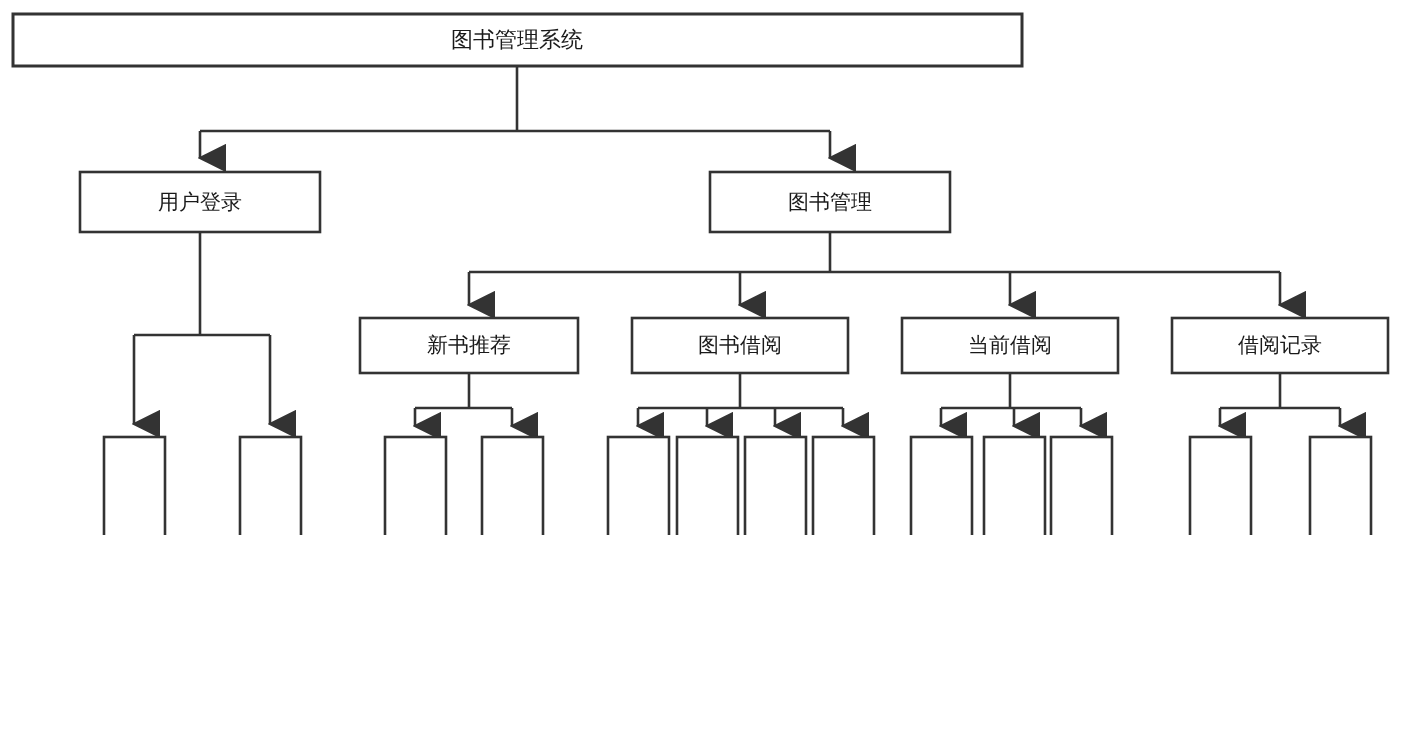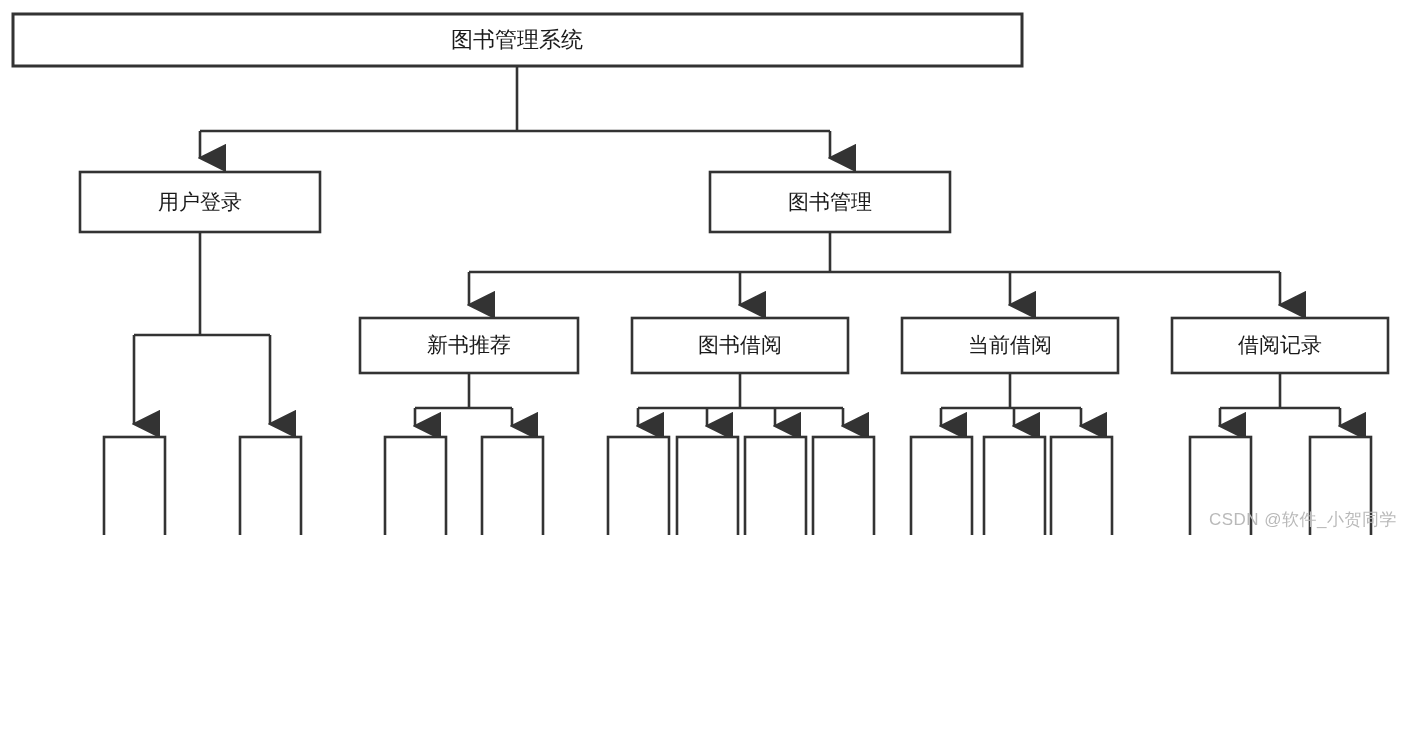"CSDN @软件_小贺同学" div.watermark { html: <div>CSDN @软件_小贺同学</div> -> none }
